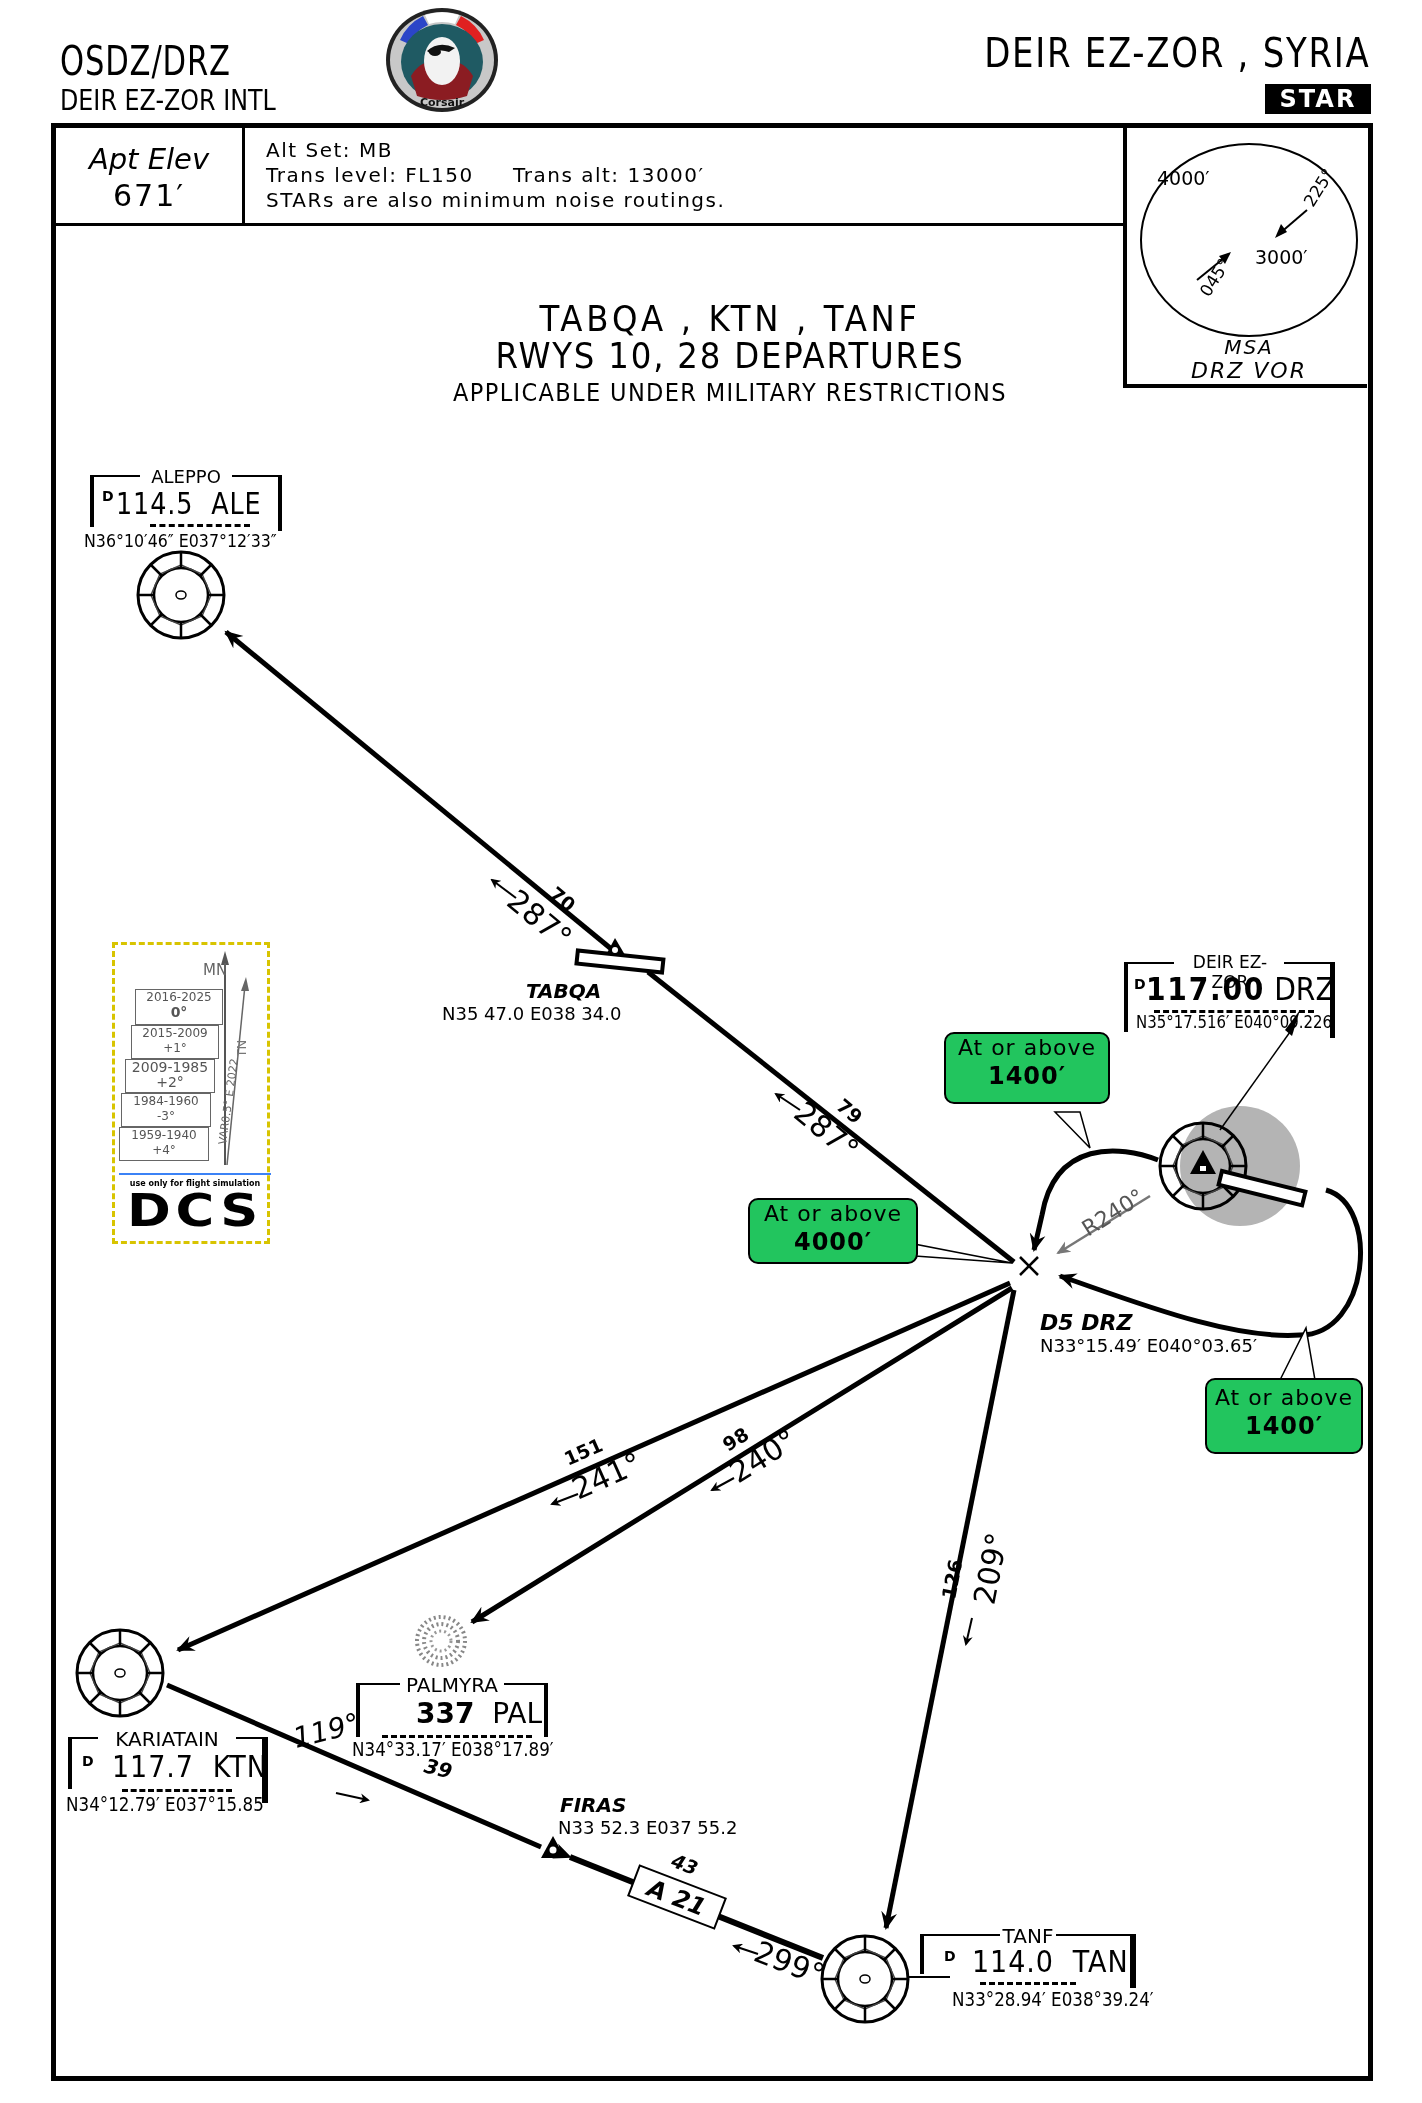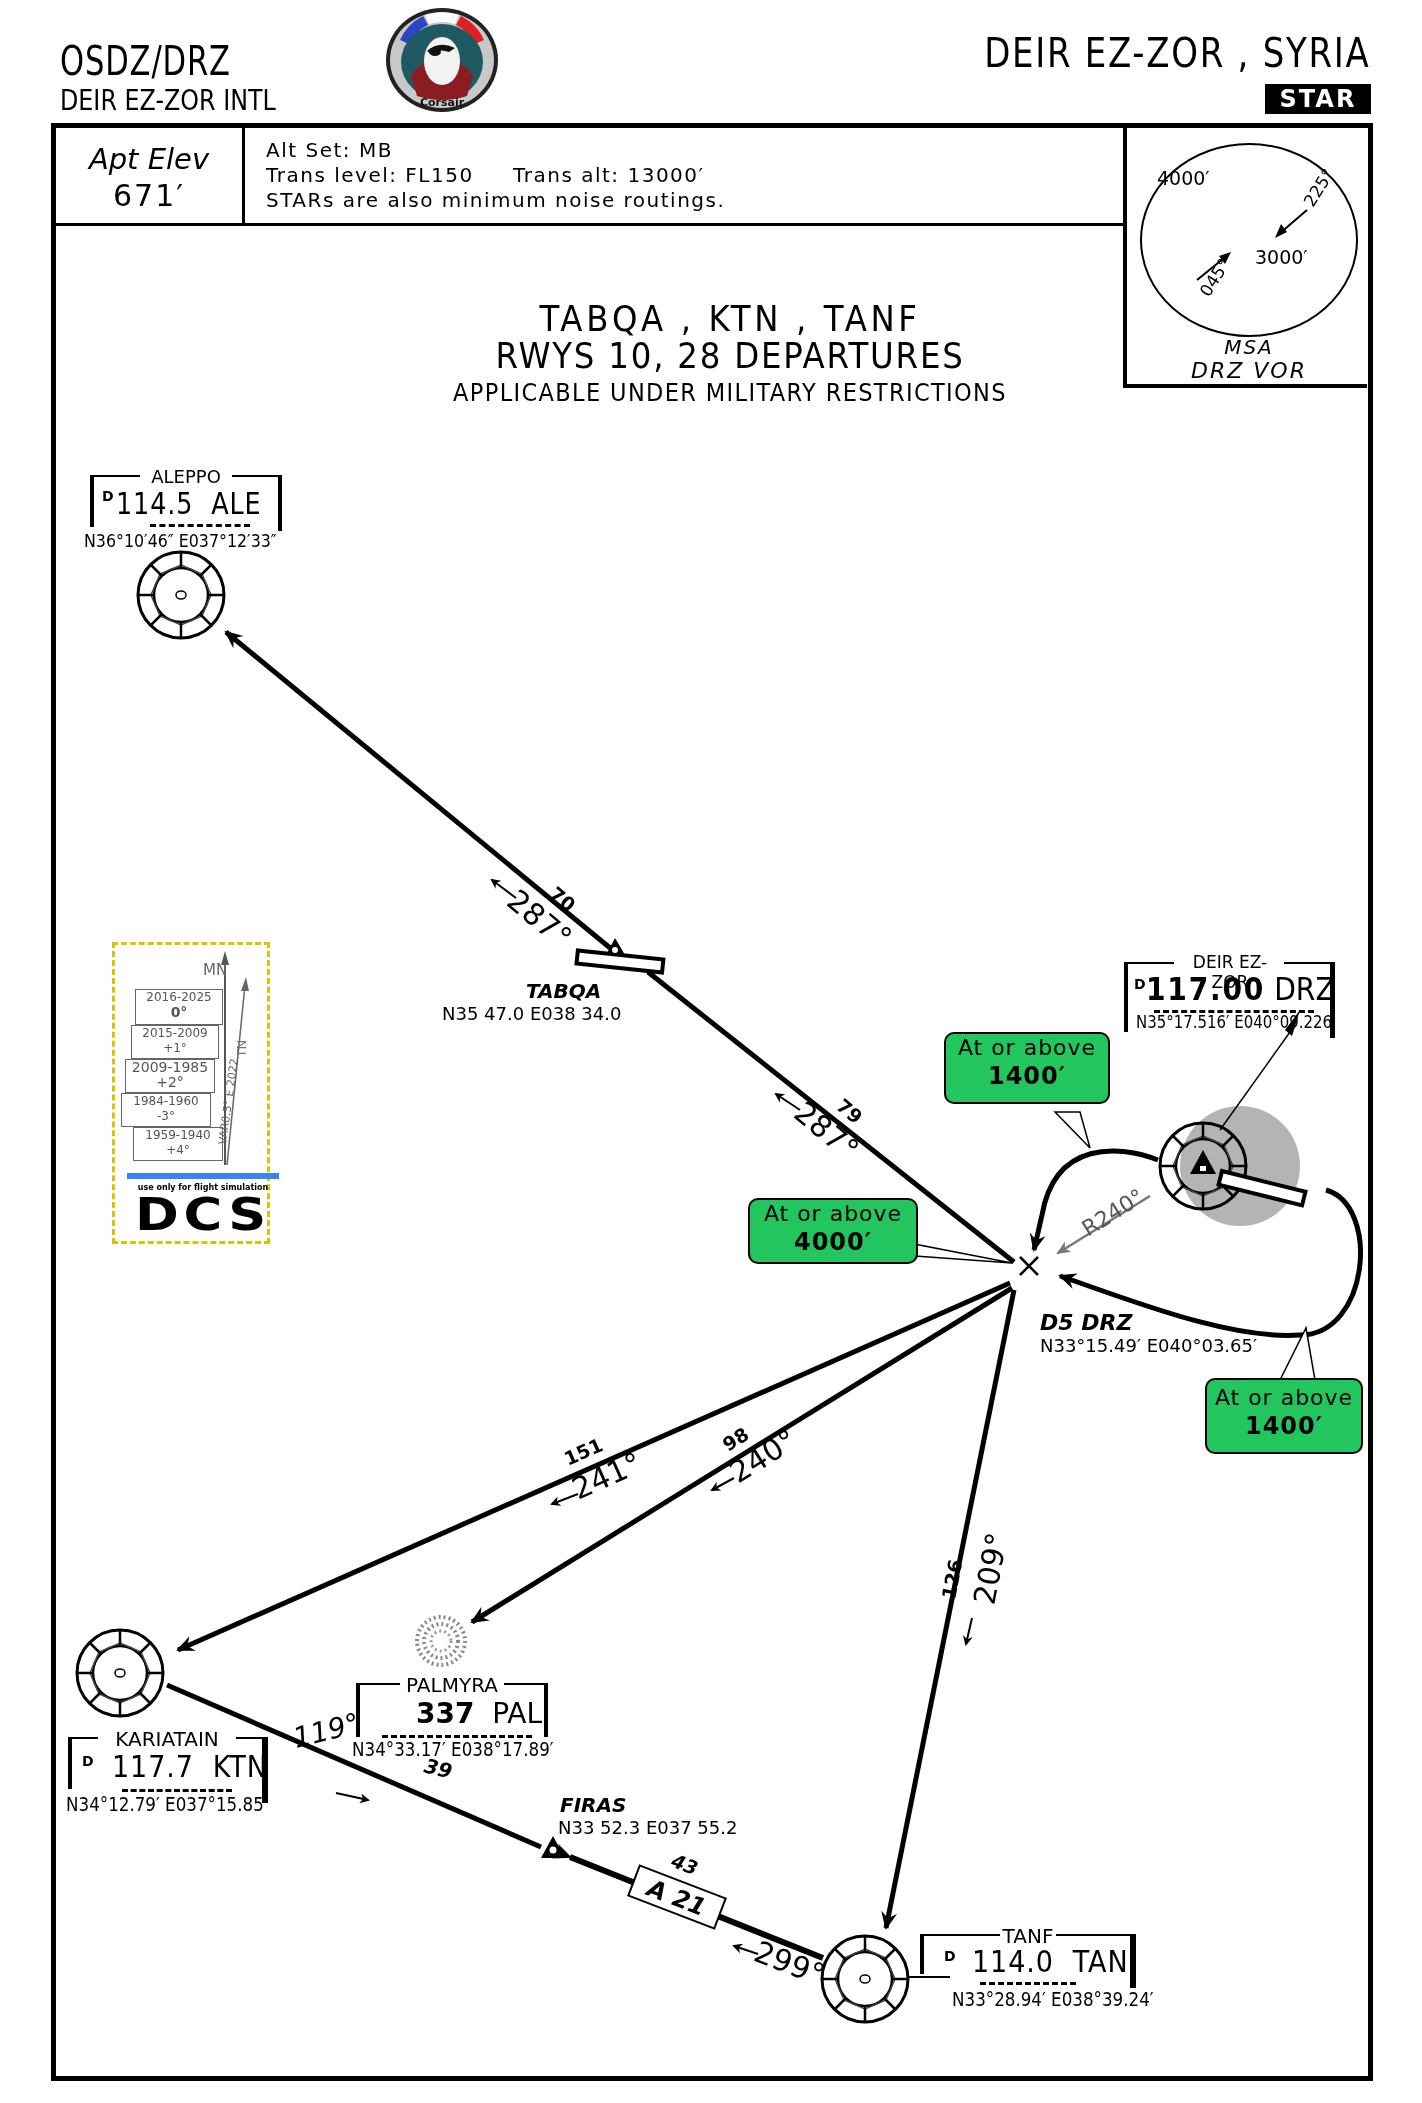"1959-1940" div.abs { left: 18px -> 4px }
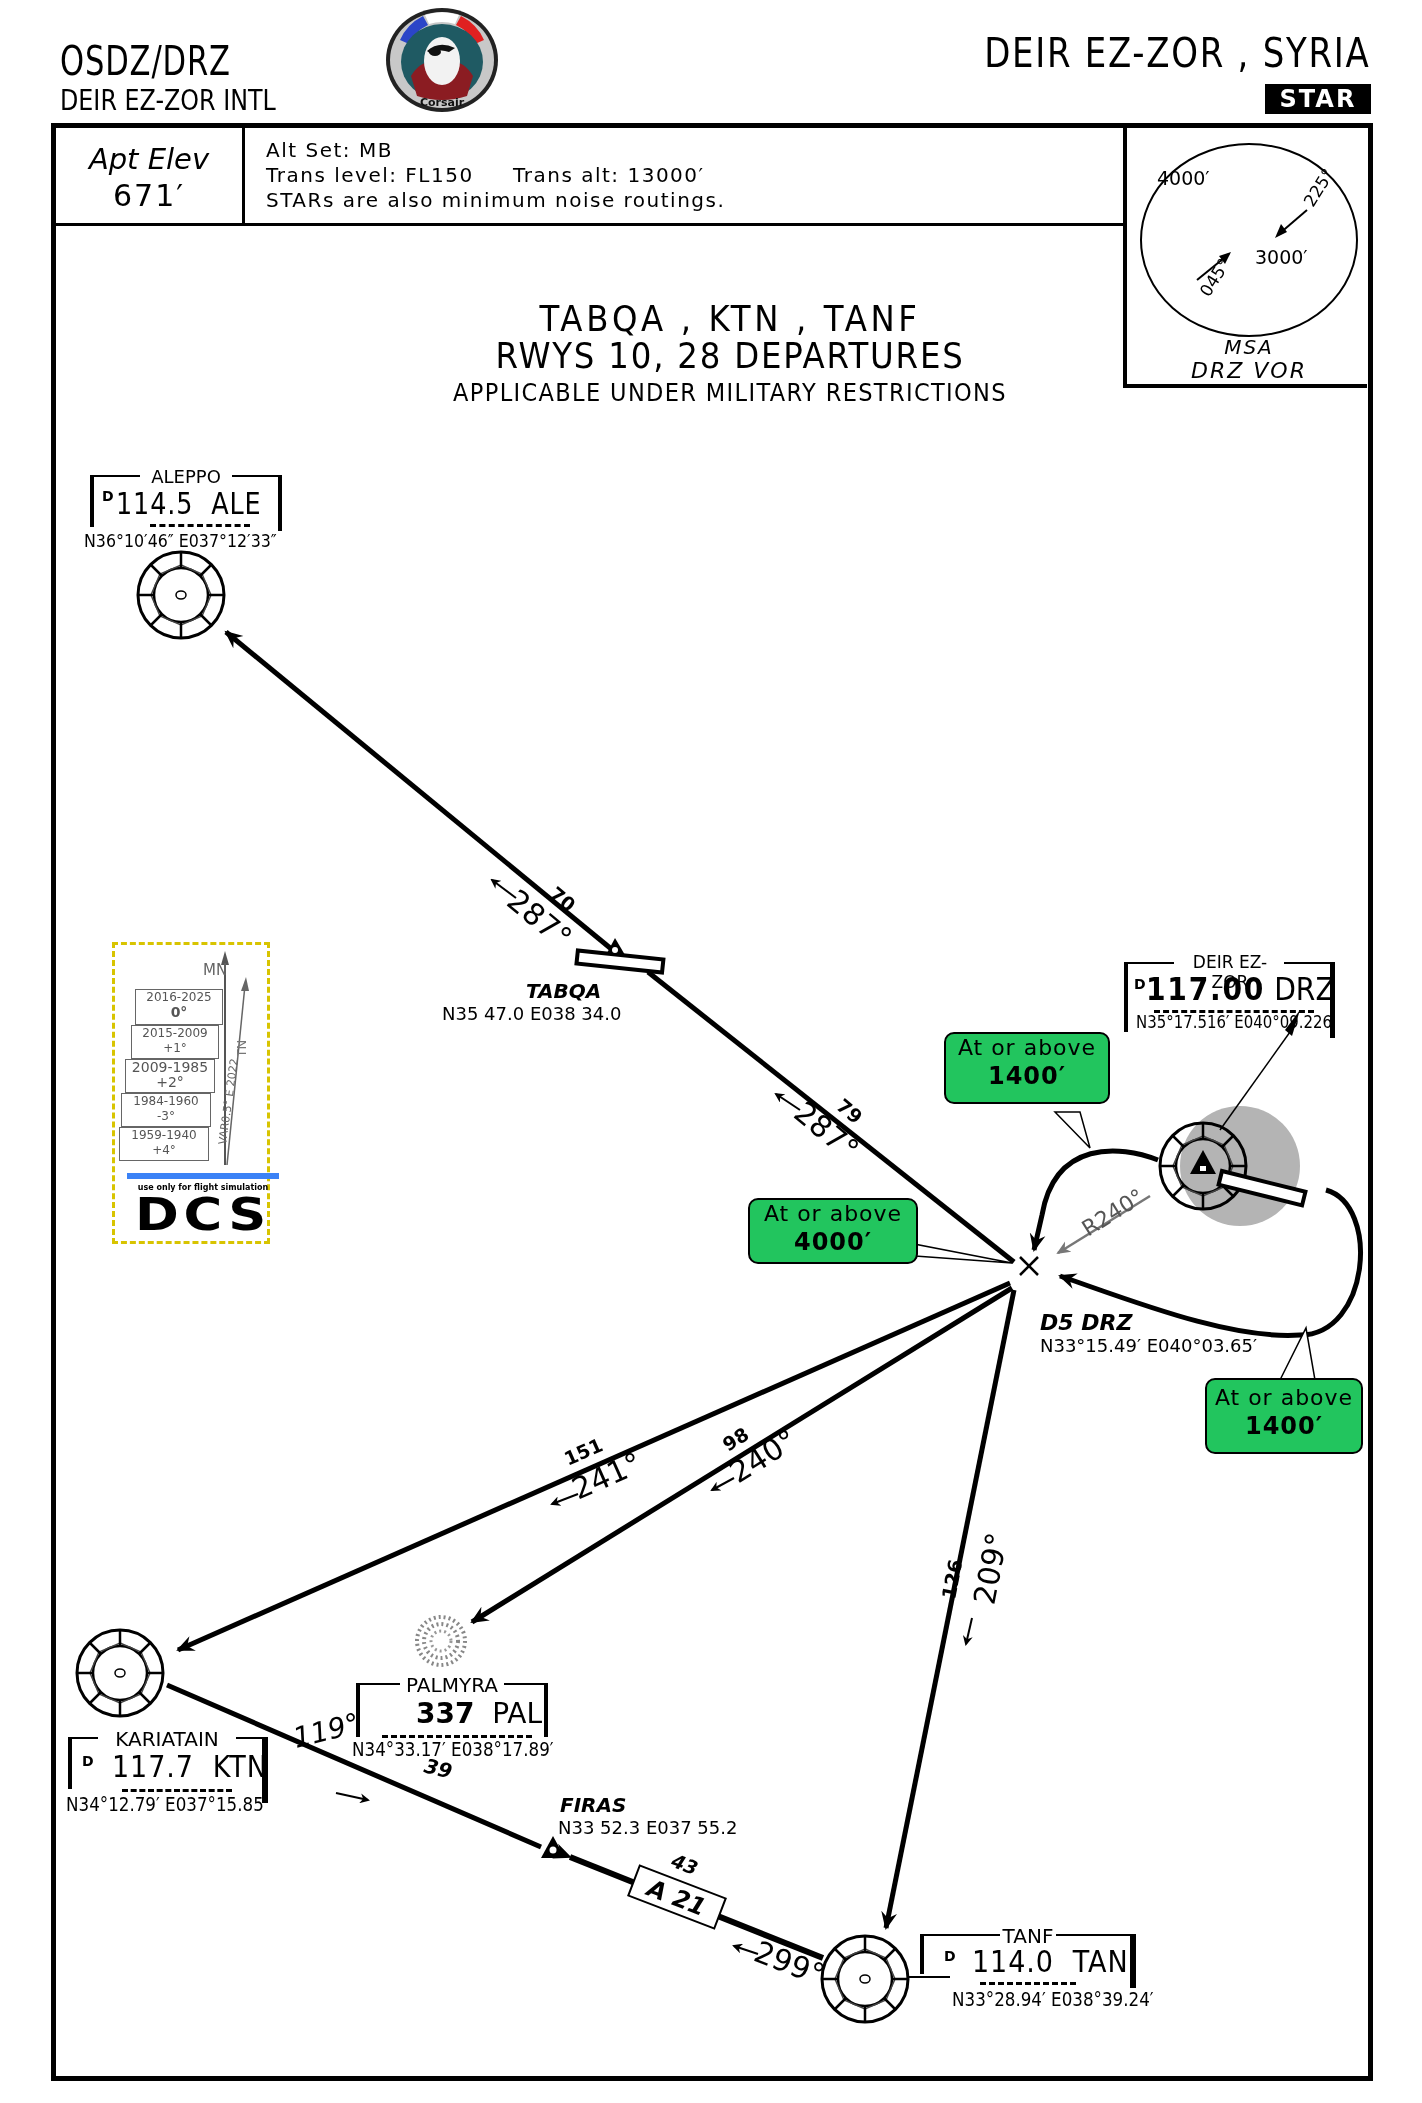"use only for flight simulation" div.abs { border-top: 6px solid #3b82f6 -> 2px solid #3b82f6; left: 12px -> 4px }
